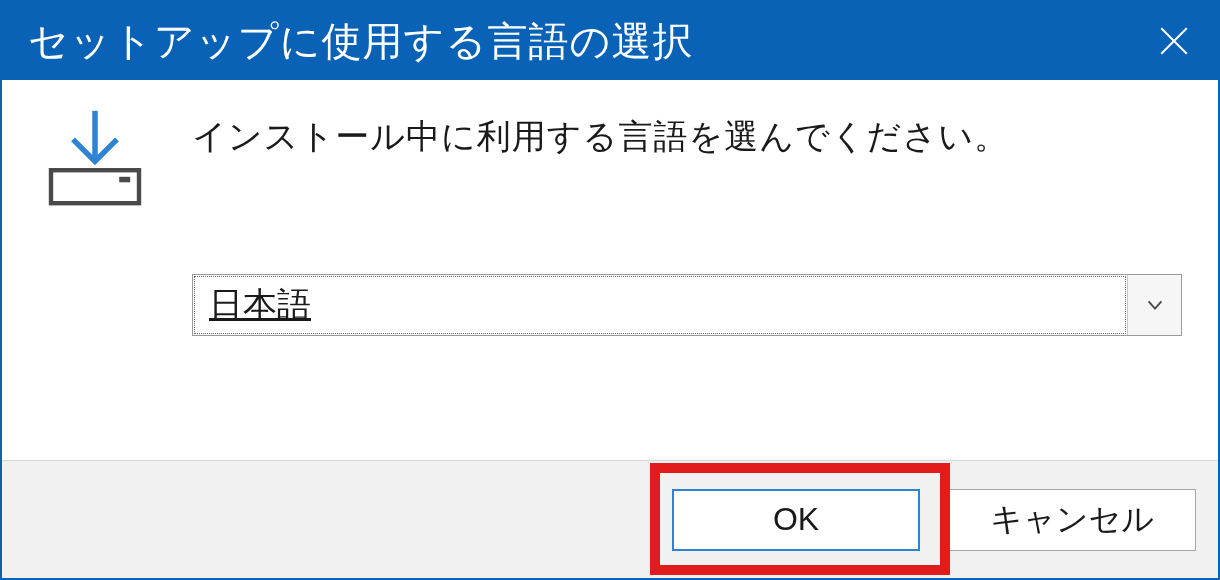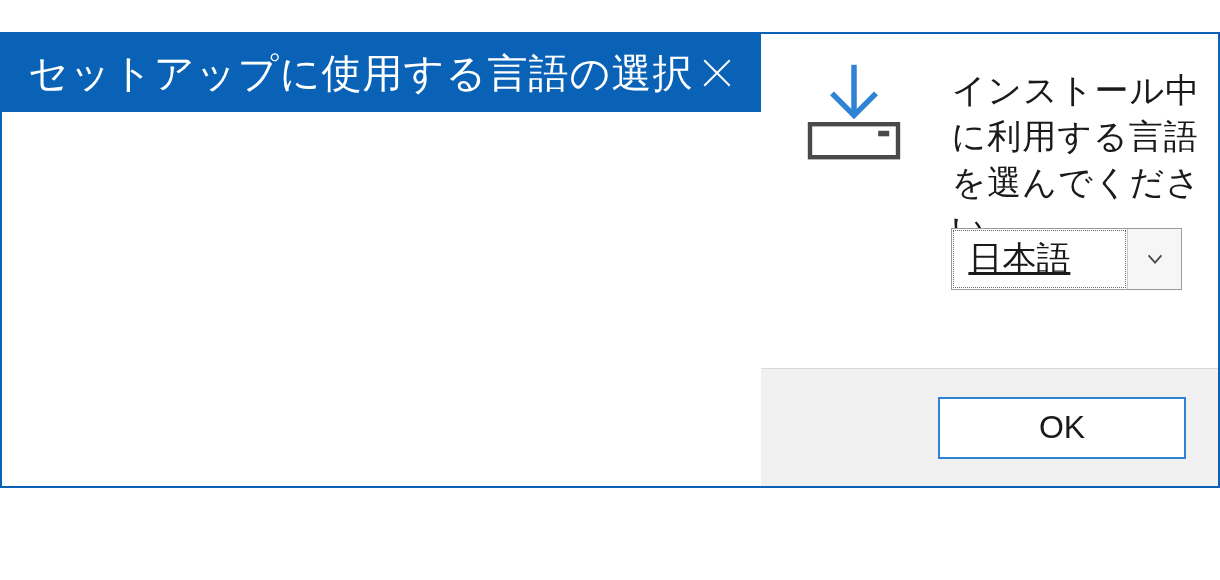"セットアップに使用する言語の選択" .window { flex-direction: none -> column; height: 456px -> 580px; margin-top: 32px -> none }
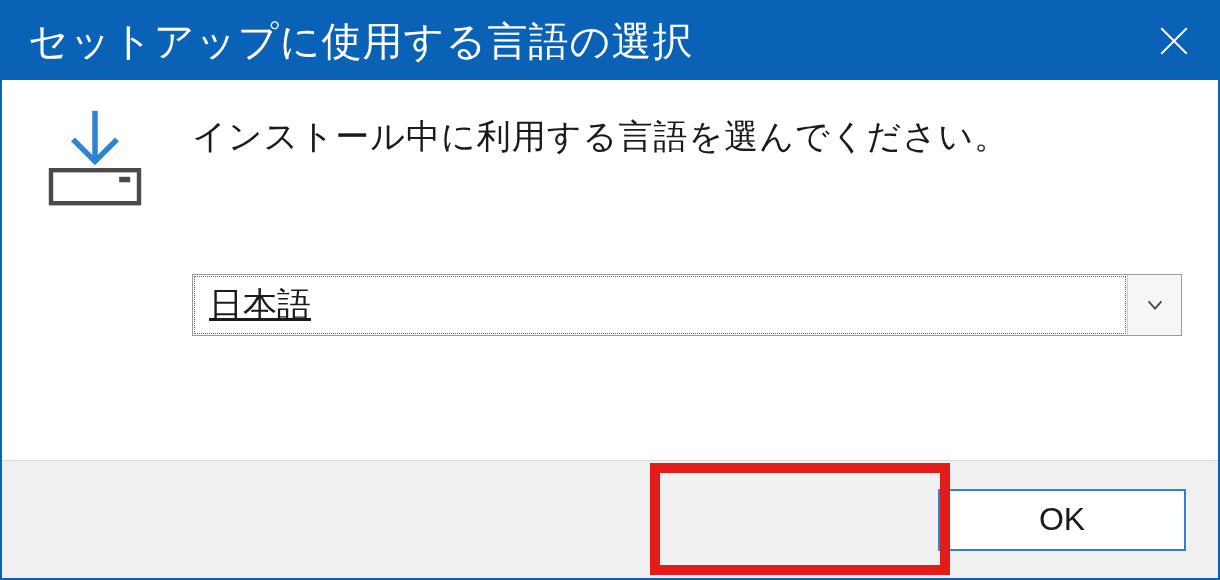"OK" .footer { padding-right: 32px -> 22px }
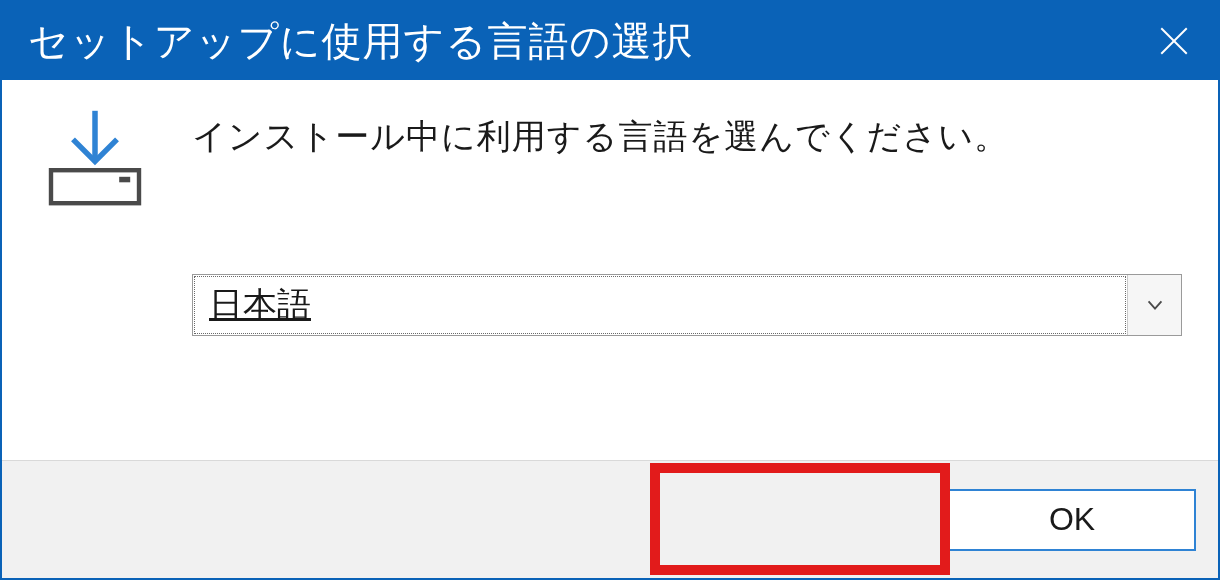"キャンセル" button.btn { html: none -> <button>キャンセル</button> }
